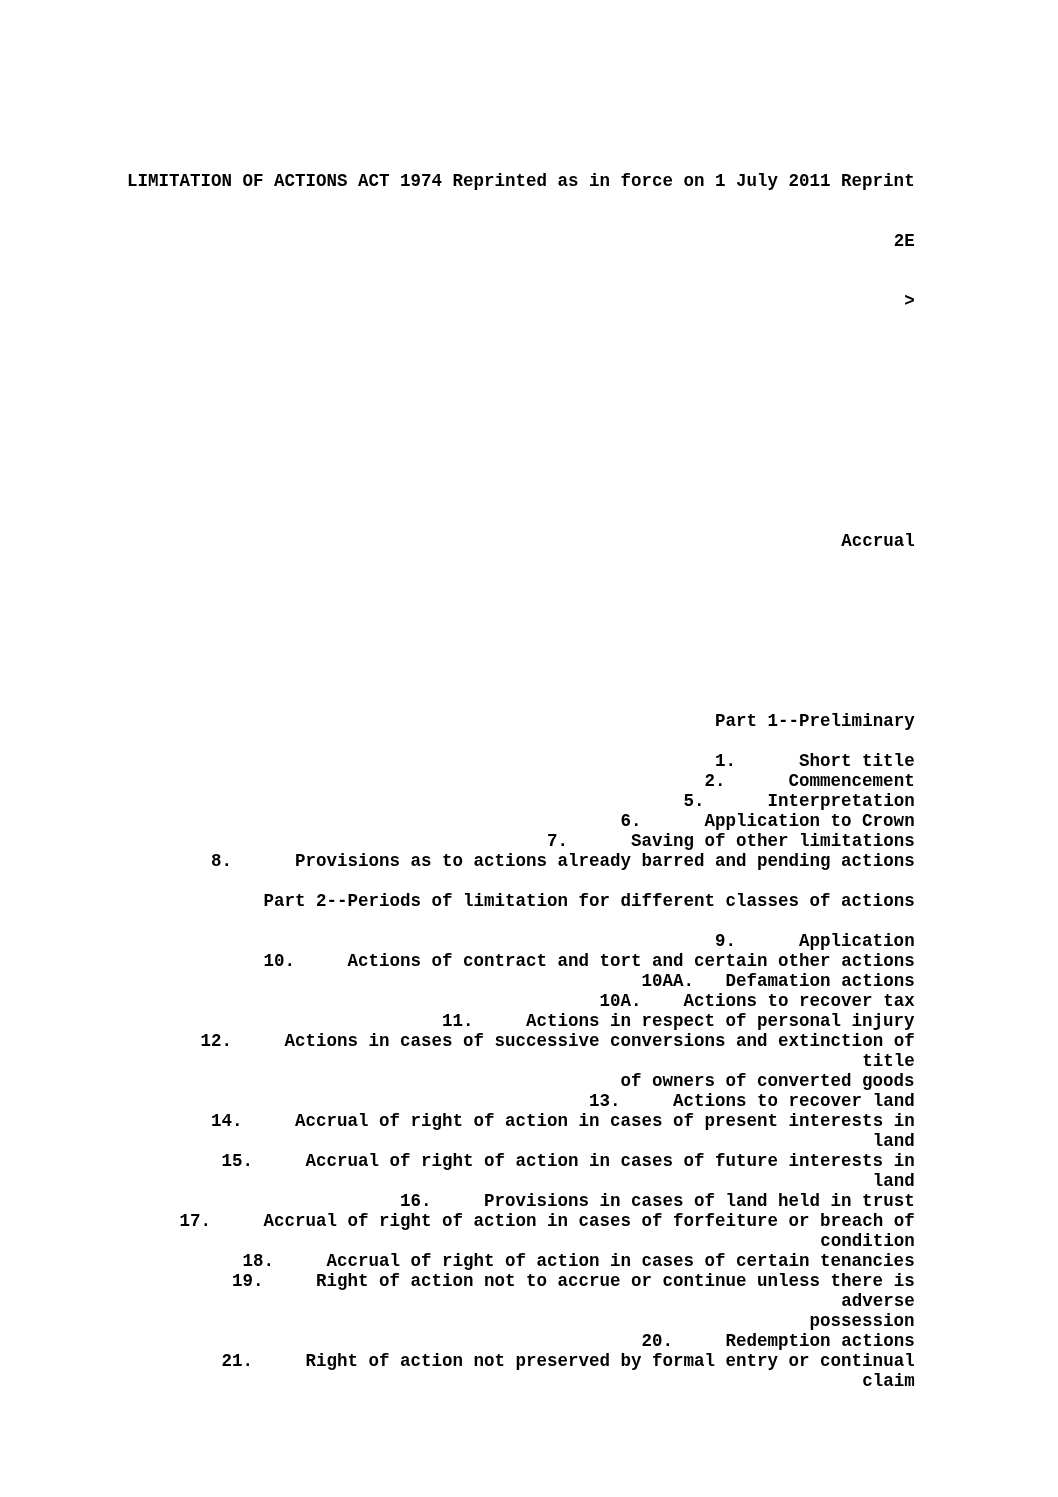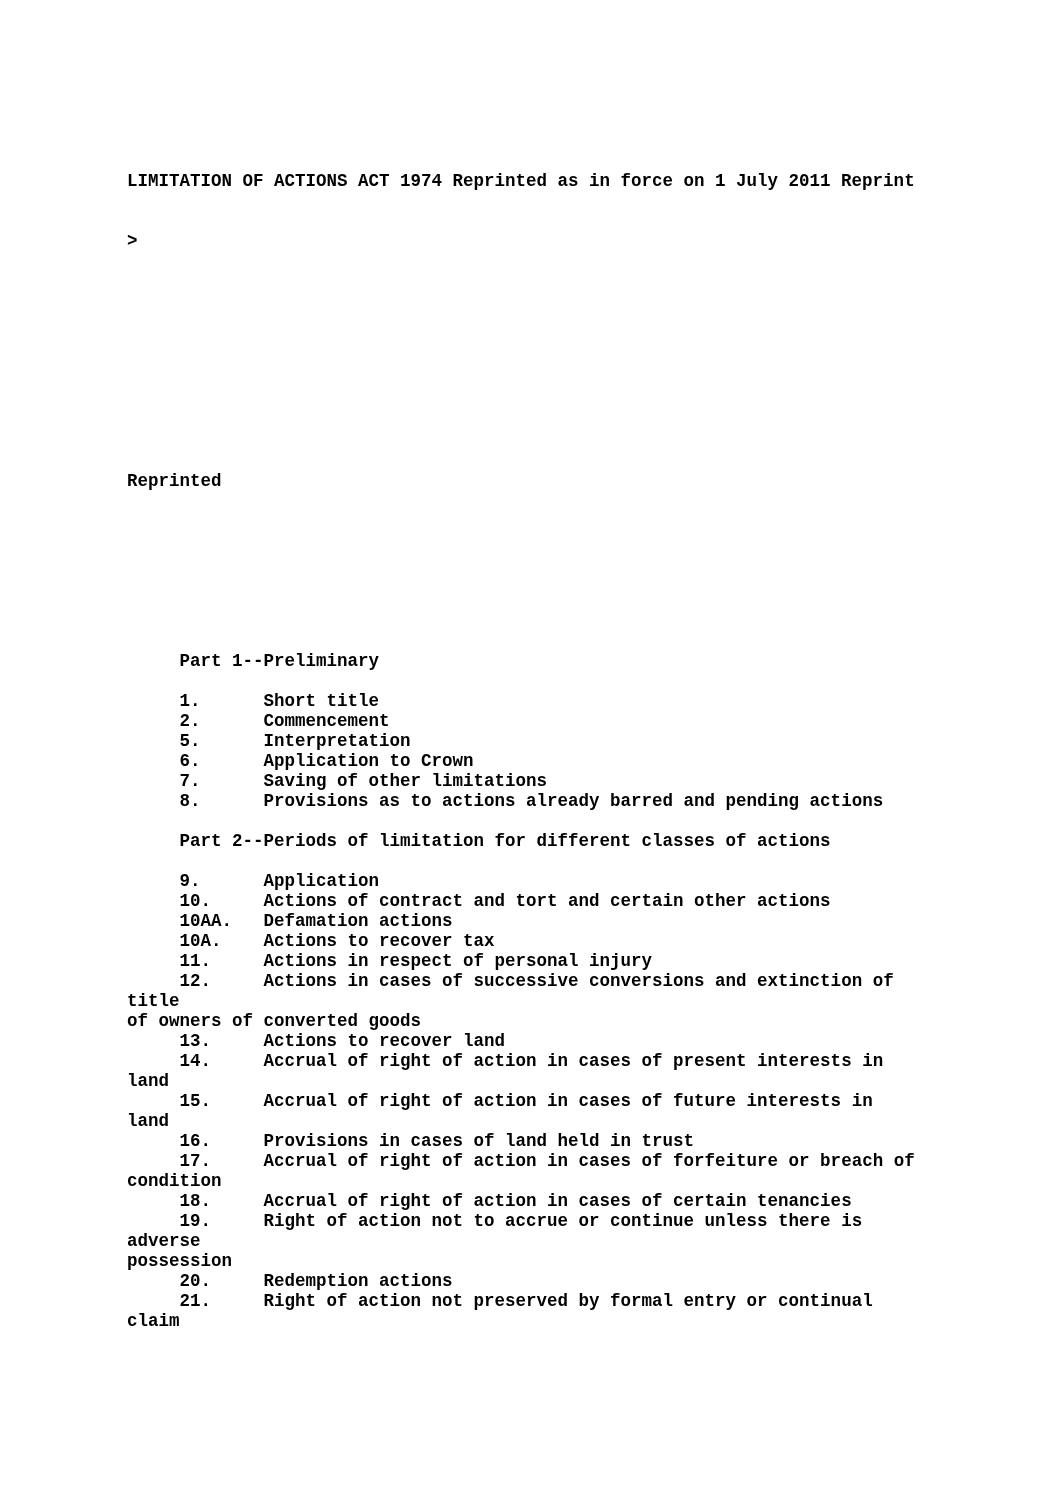"LIMITATION OF ACTIONS ACT 1974" .line { text-align: none -> right }
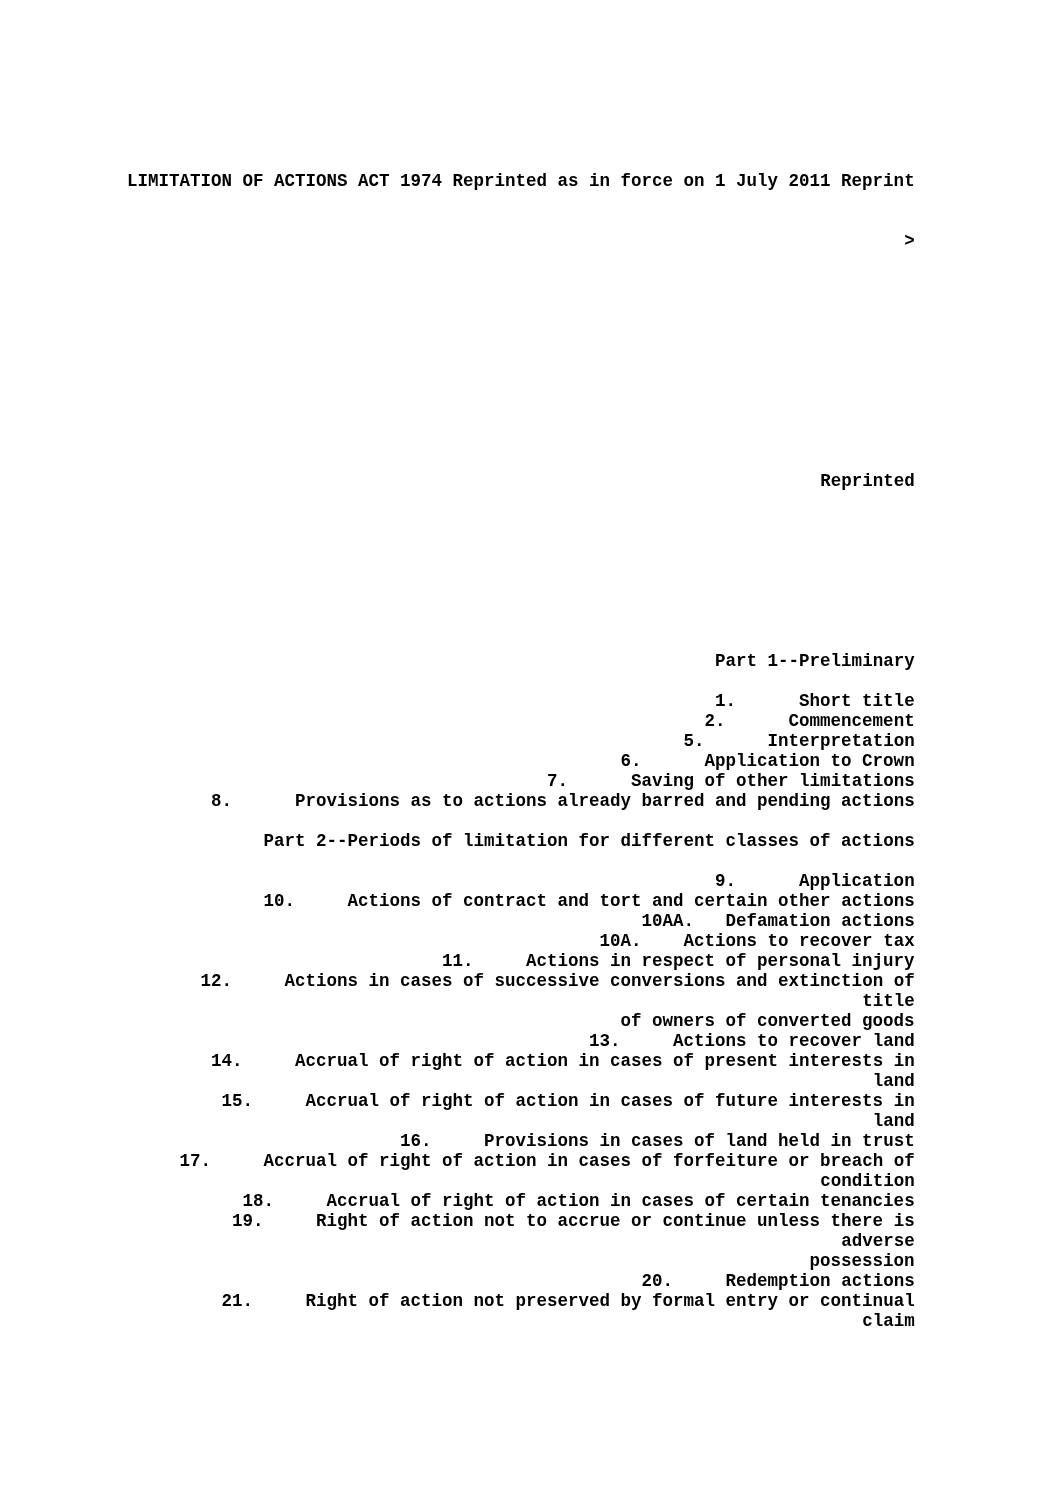"2E" div.line { html: none -> <div>2E</div> }
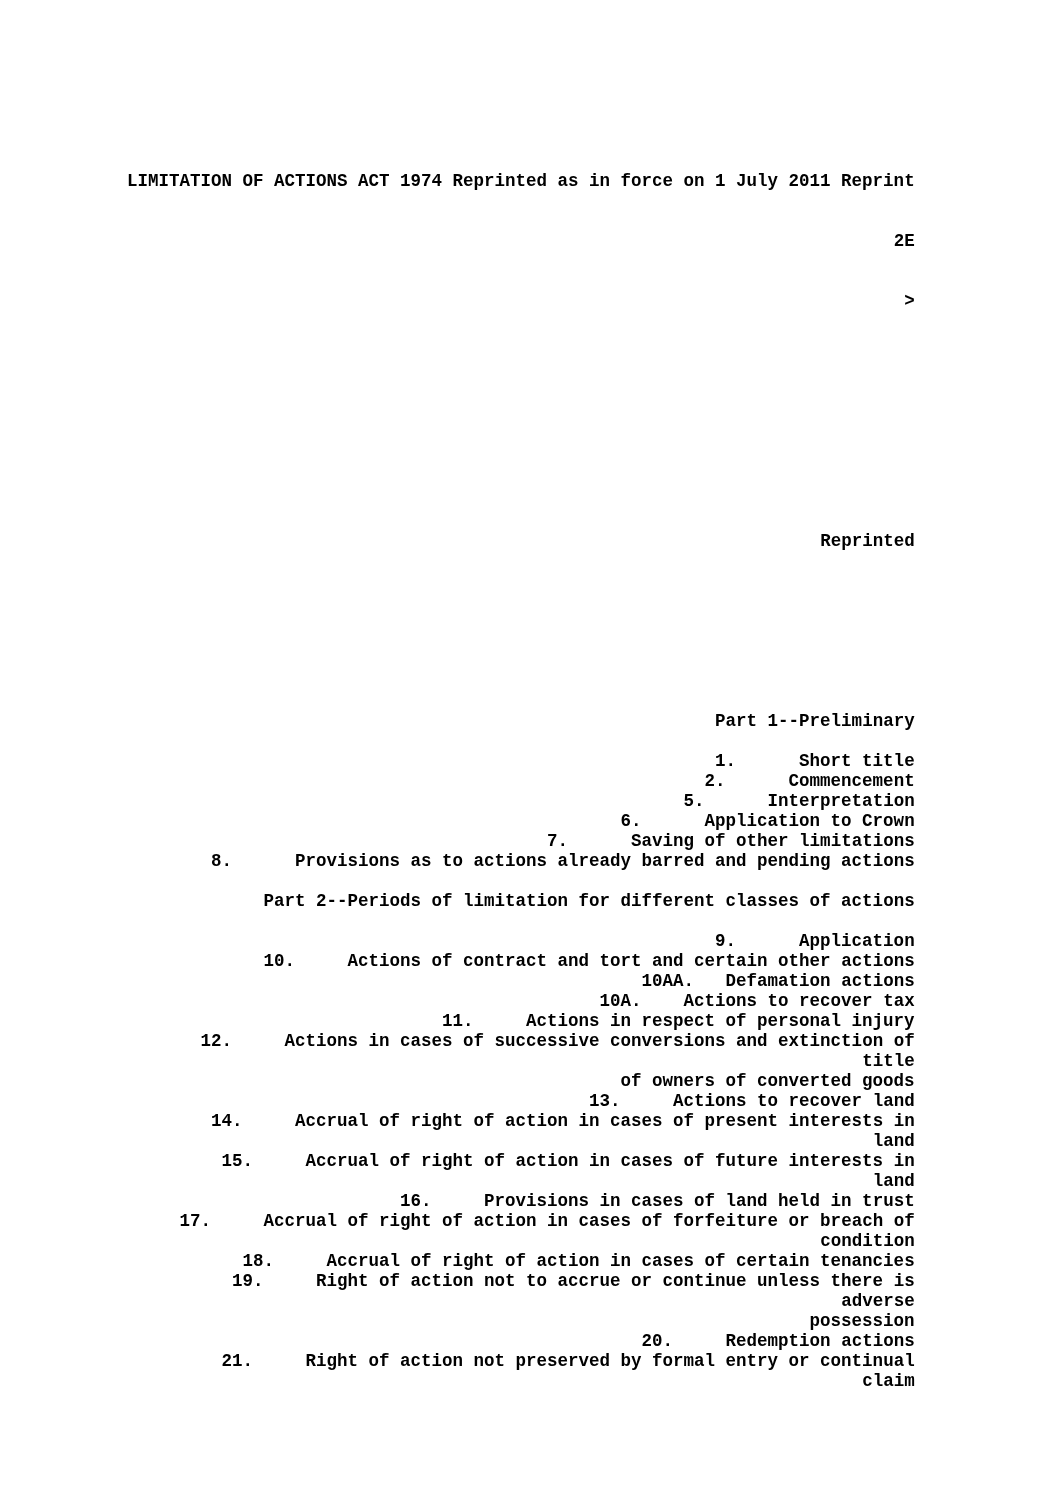"Reprinted" div.line { text: Reprinted -> Accrual }
